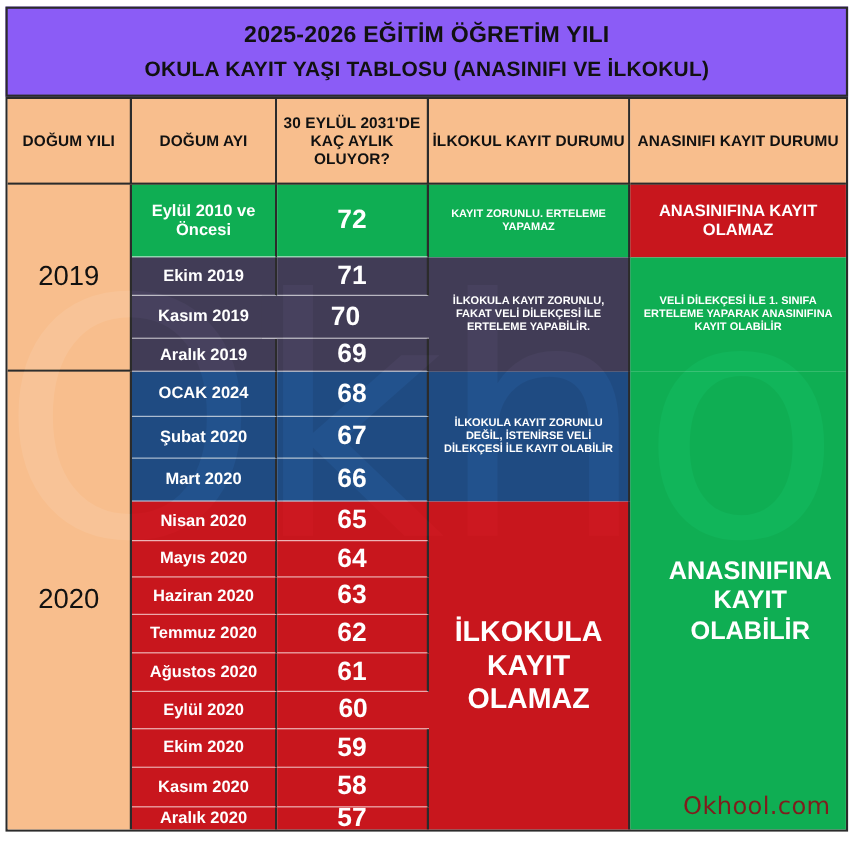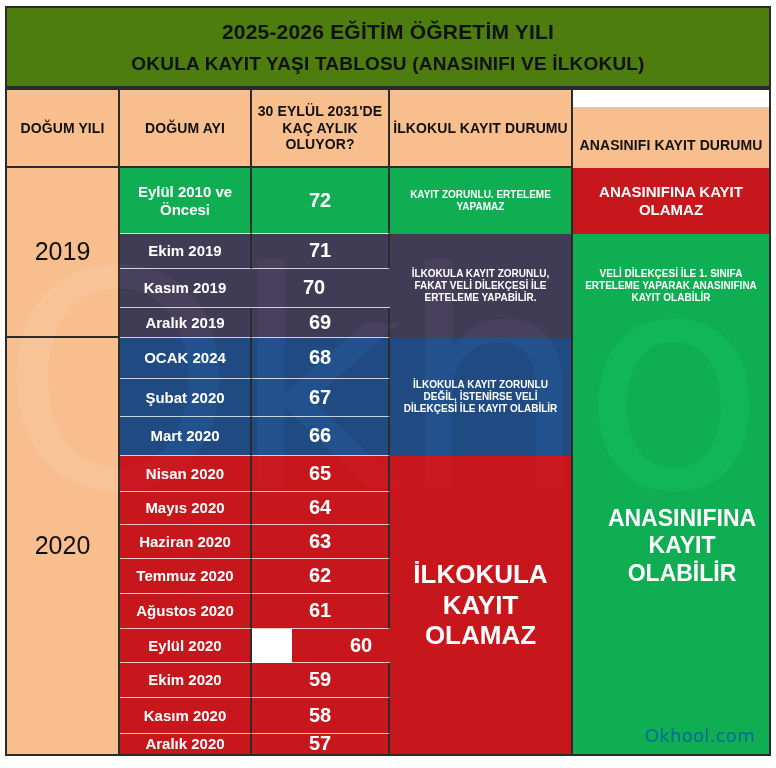"2025-2026 EĞİTİM ÖĞRETİM YILI" .title-block { background: #4d7c0f -> #8b5cf6 }
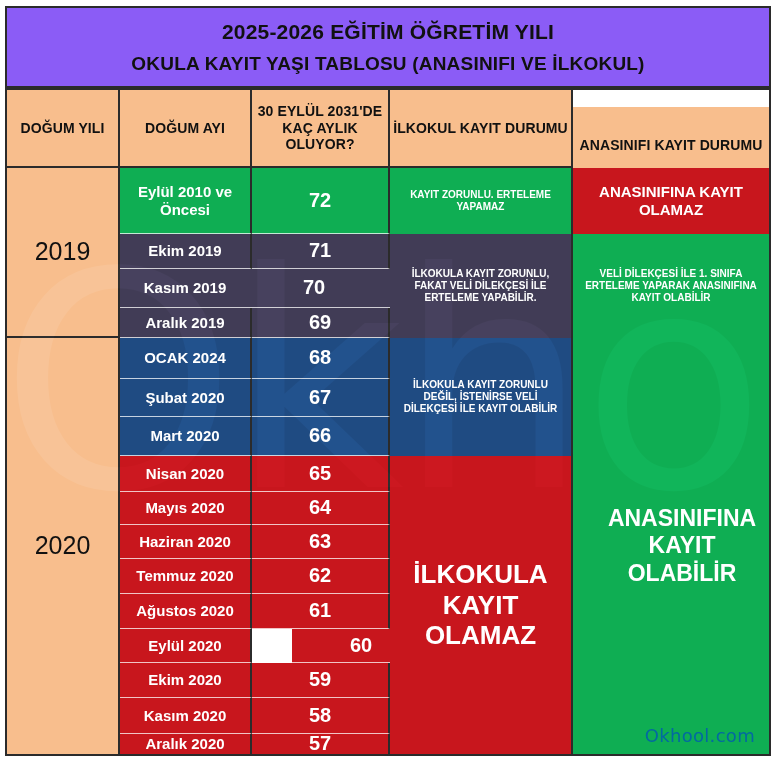"ANASINIFI KAYIT DURUMU" div.cell { top: 17px -> 0px }
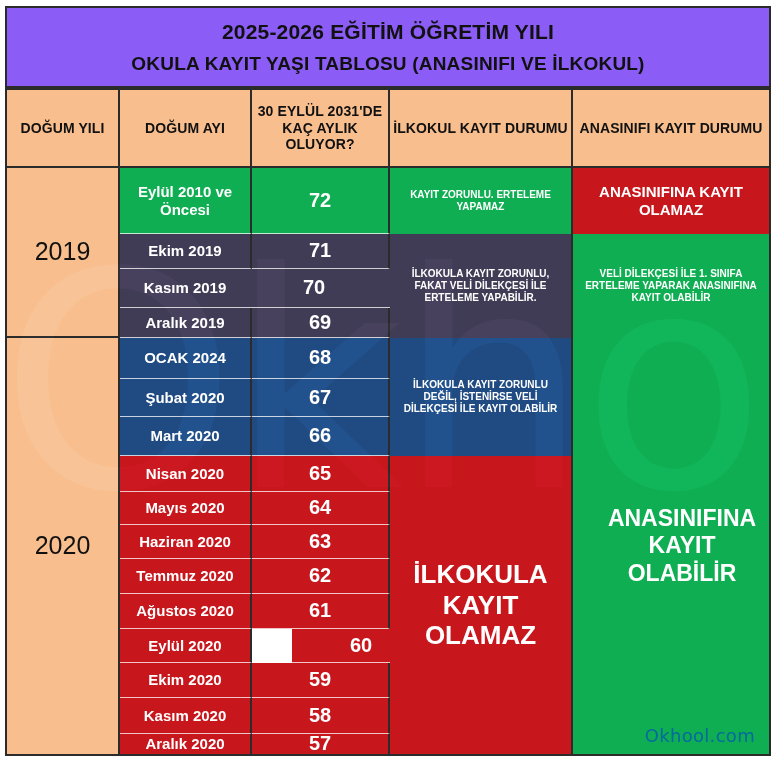"72" .countcell { font-size: 20px -> 24px }
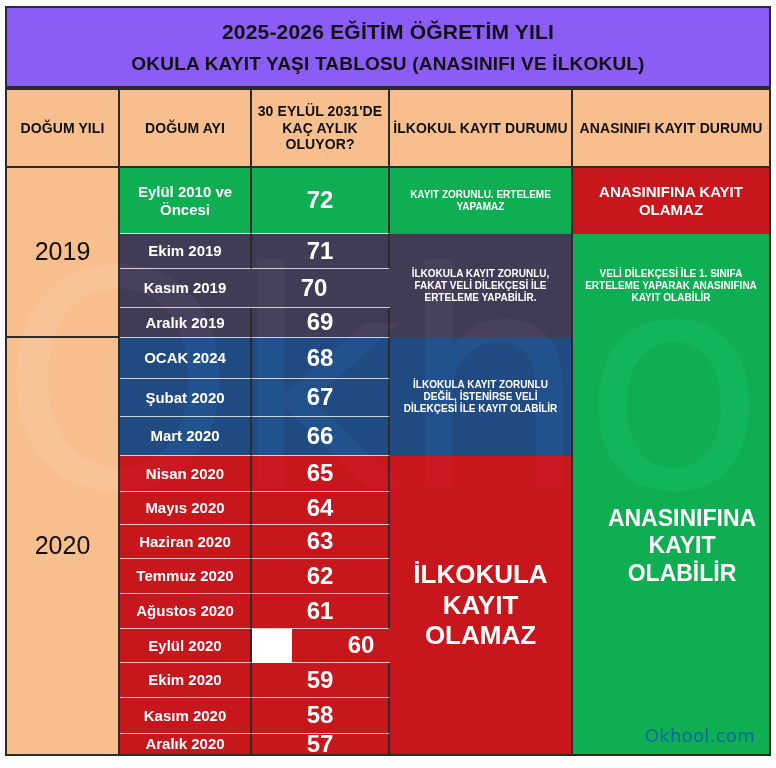"60" div.cell { margin-left: 40px -> none }
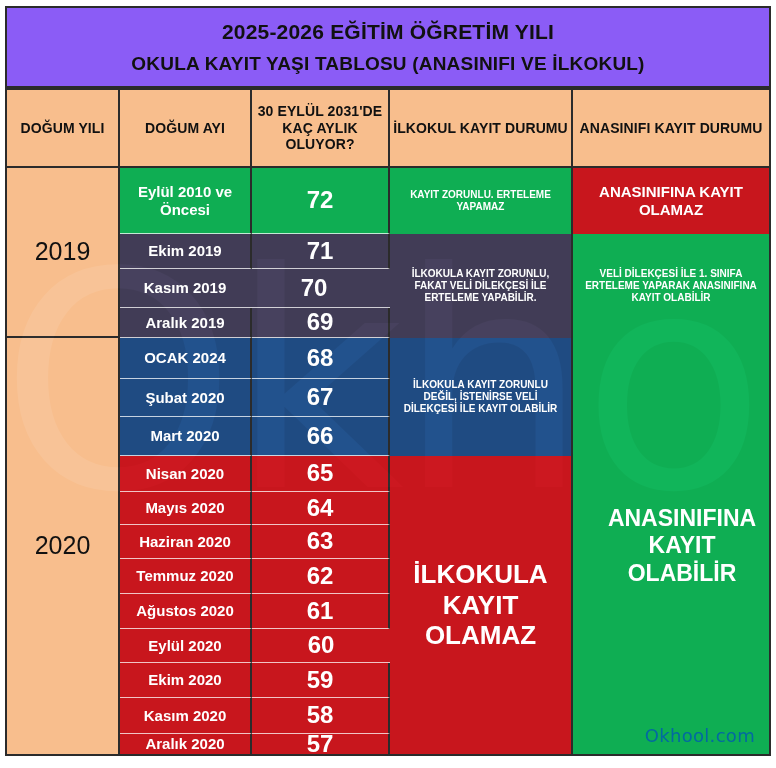"Okhool.com" .brand { color: #0369a1 -> #7f1d1d; font-size: 18px -> 22px }
